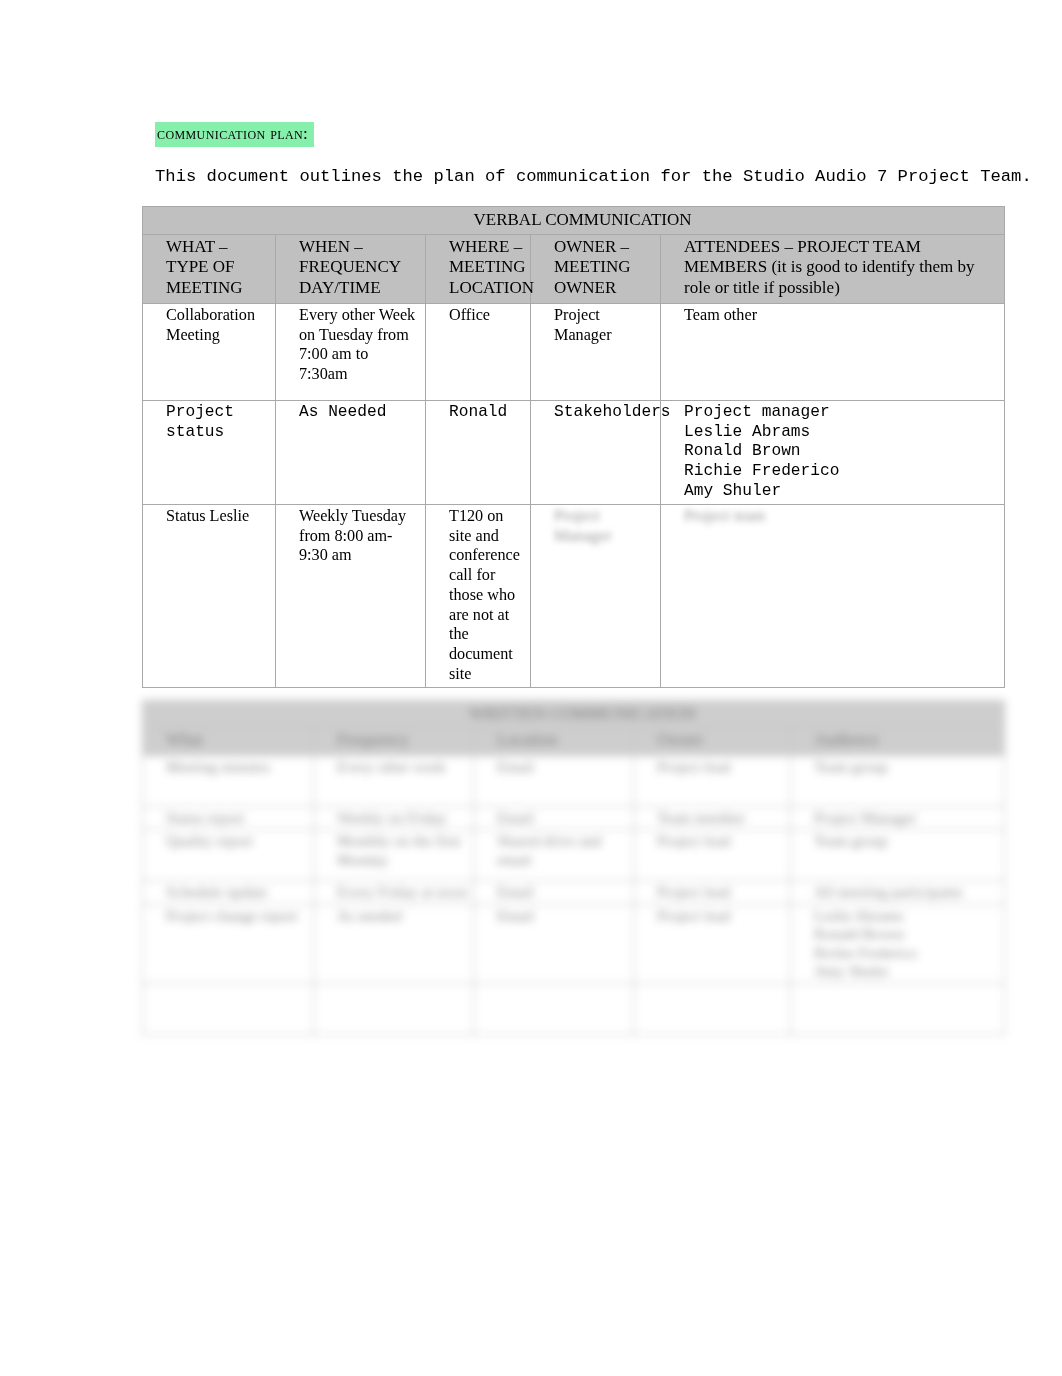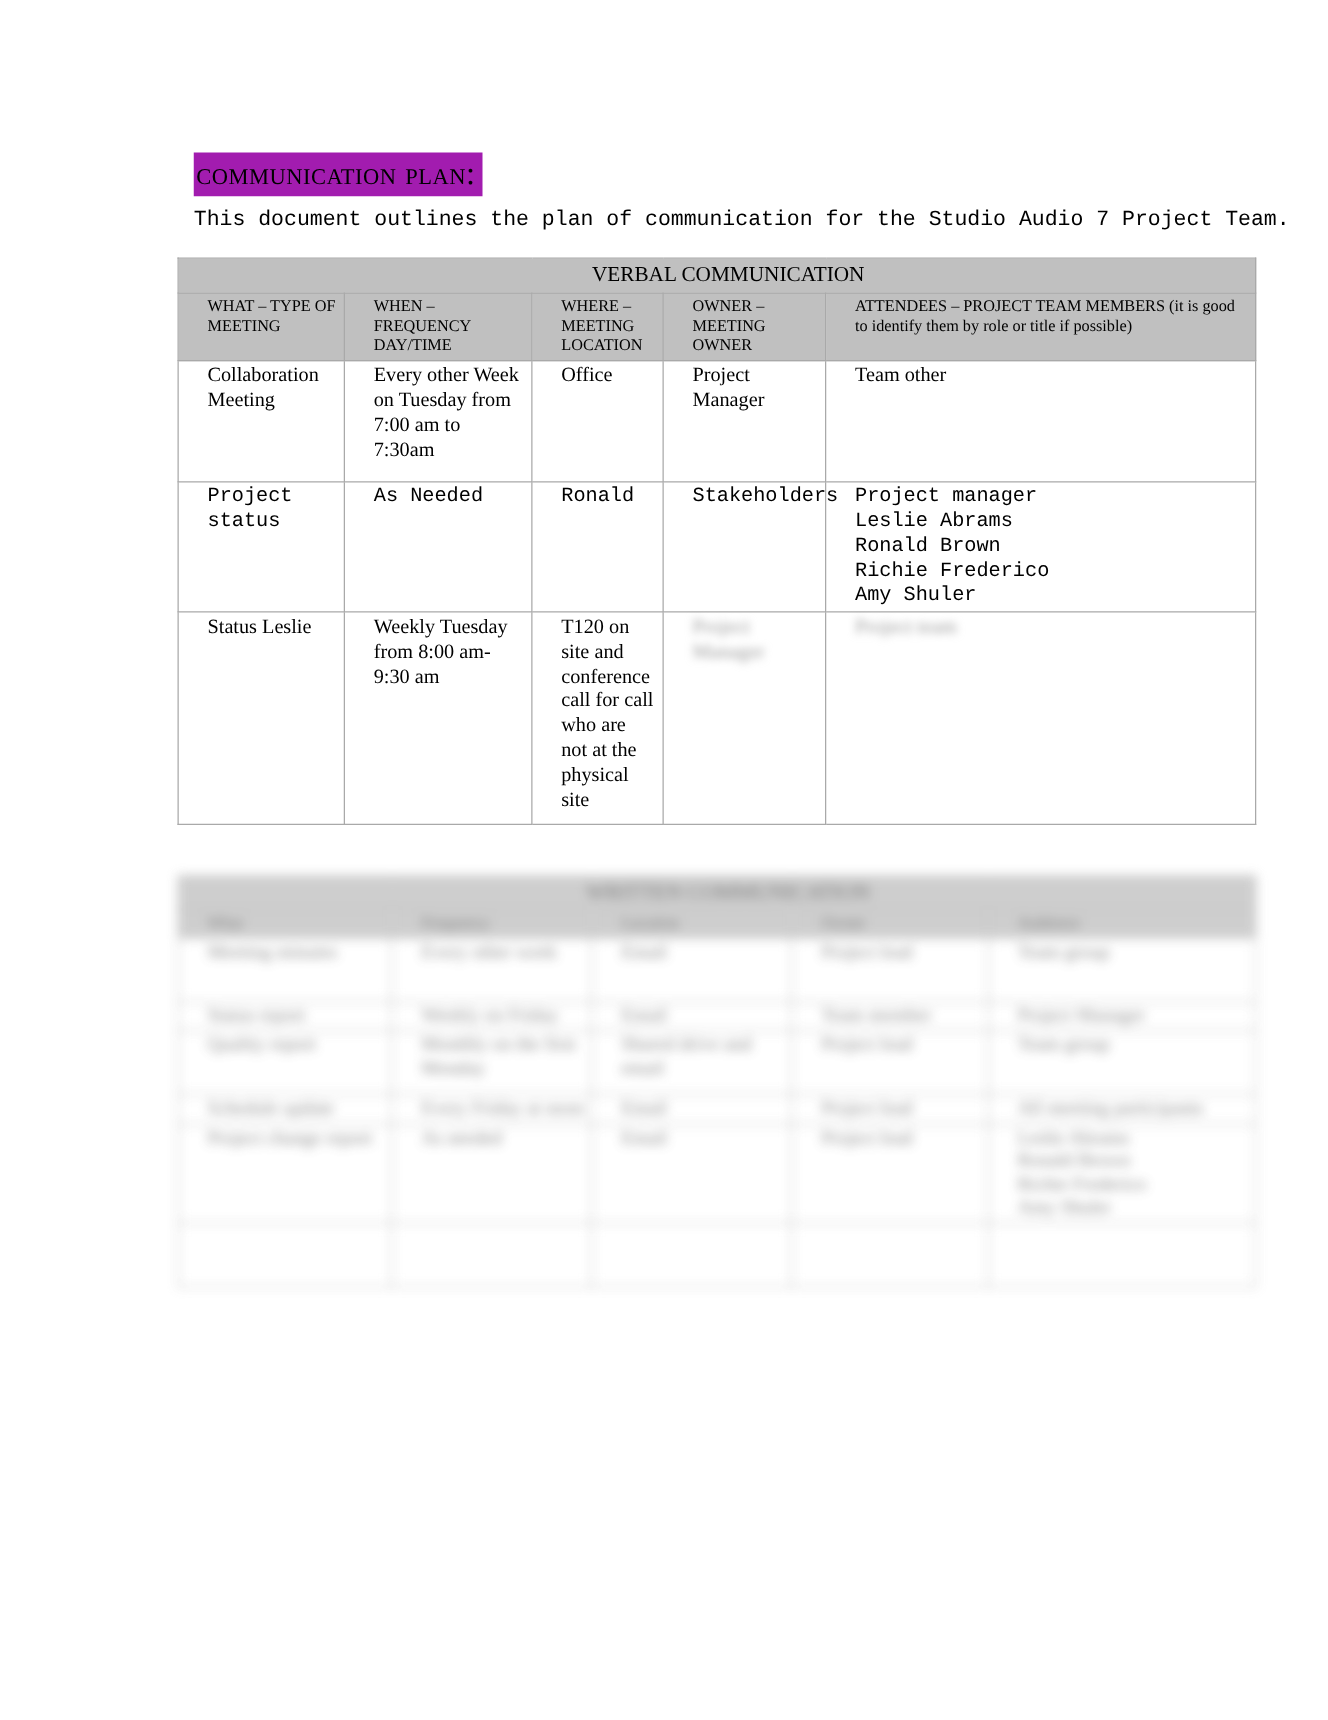"communication plan:" .doc-title { background: #a21caf -> #86efac; font-size: 26px -> 17px }
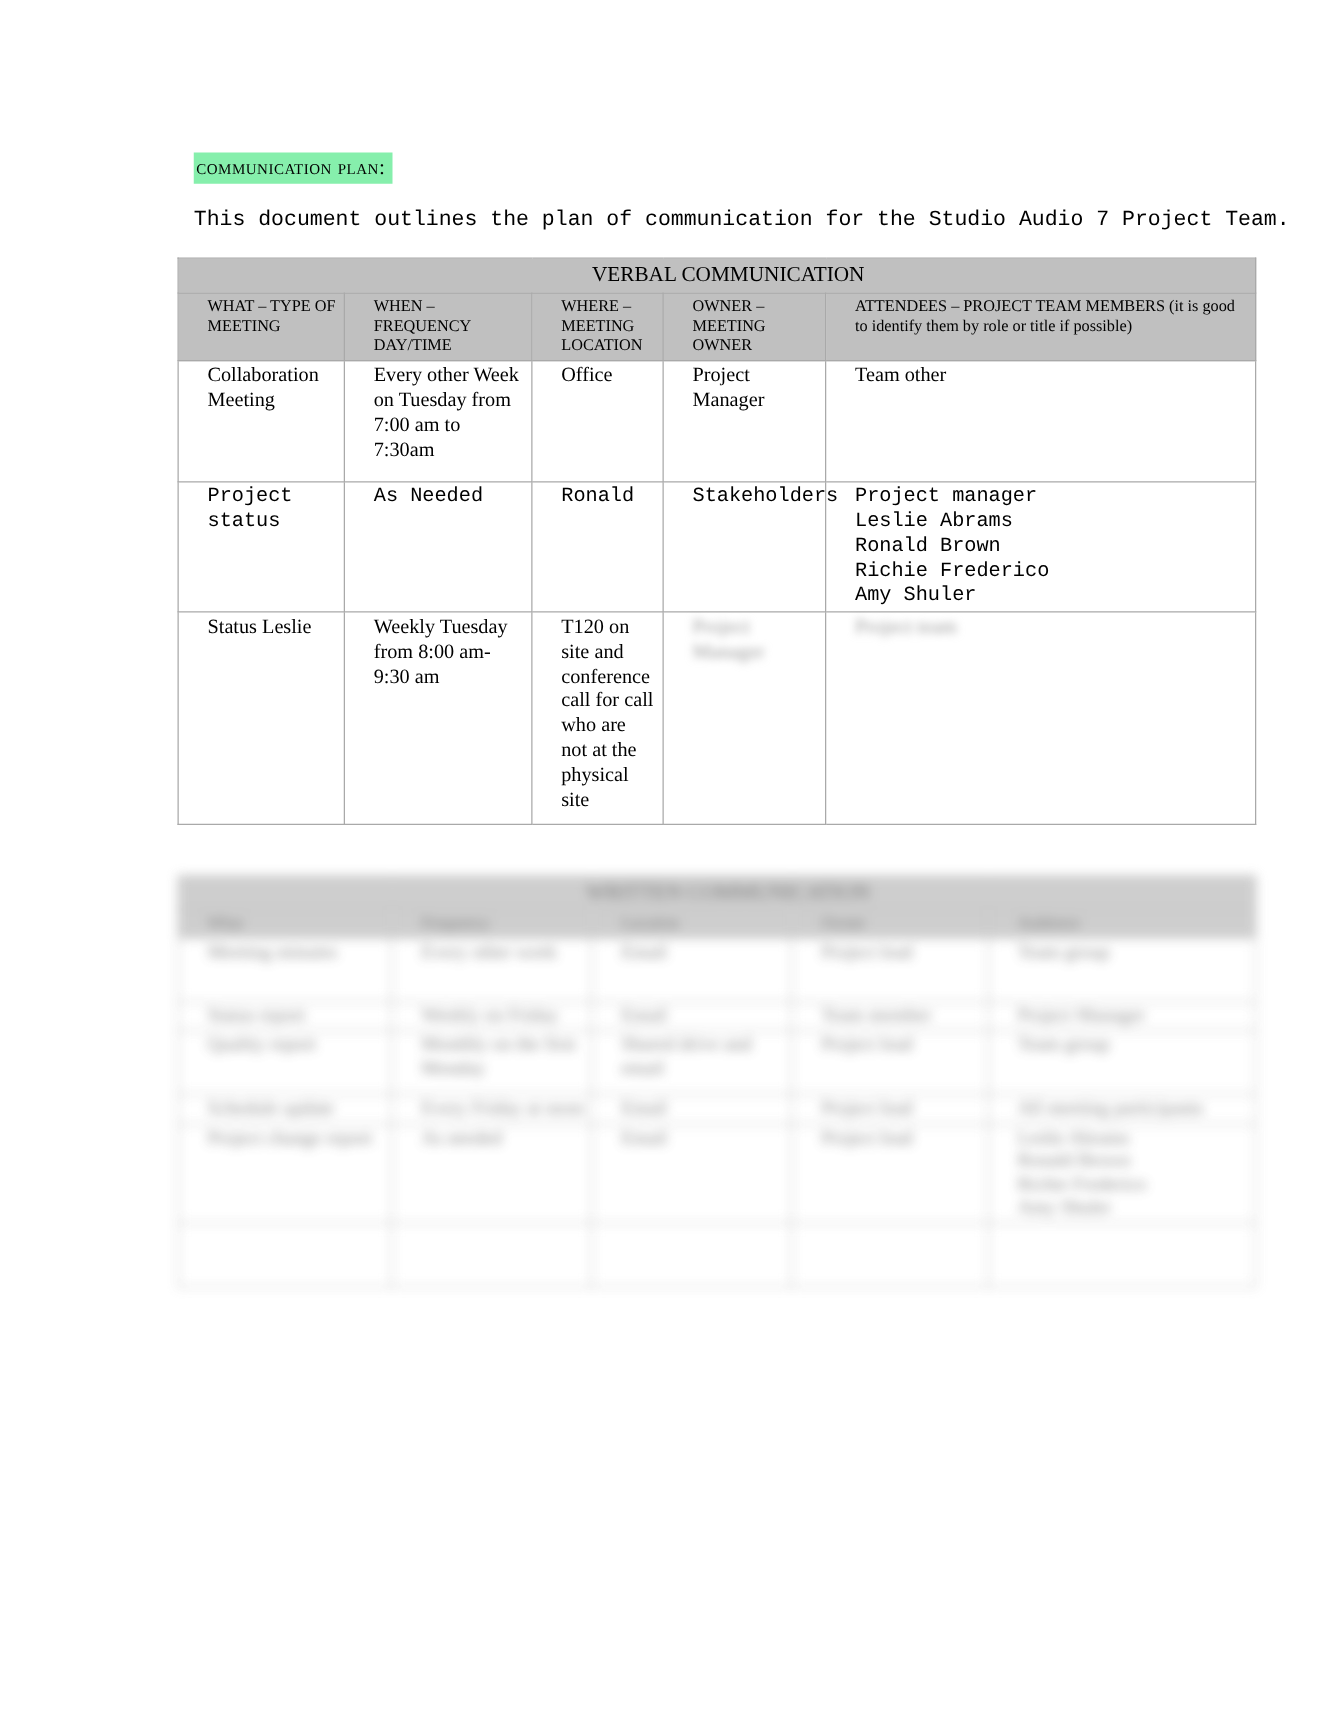"WHAT – TYPE OF MEETING" .tbl .col-hdr td { font-size: 13px -> 17px }
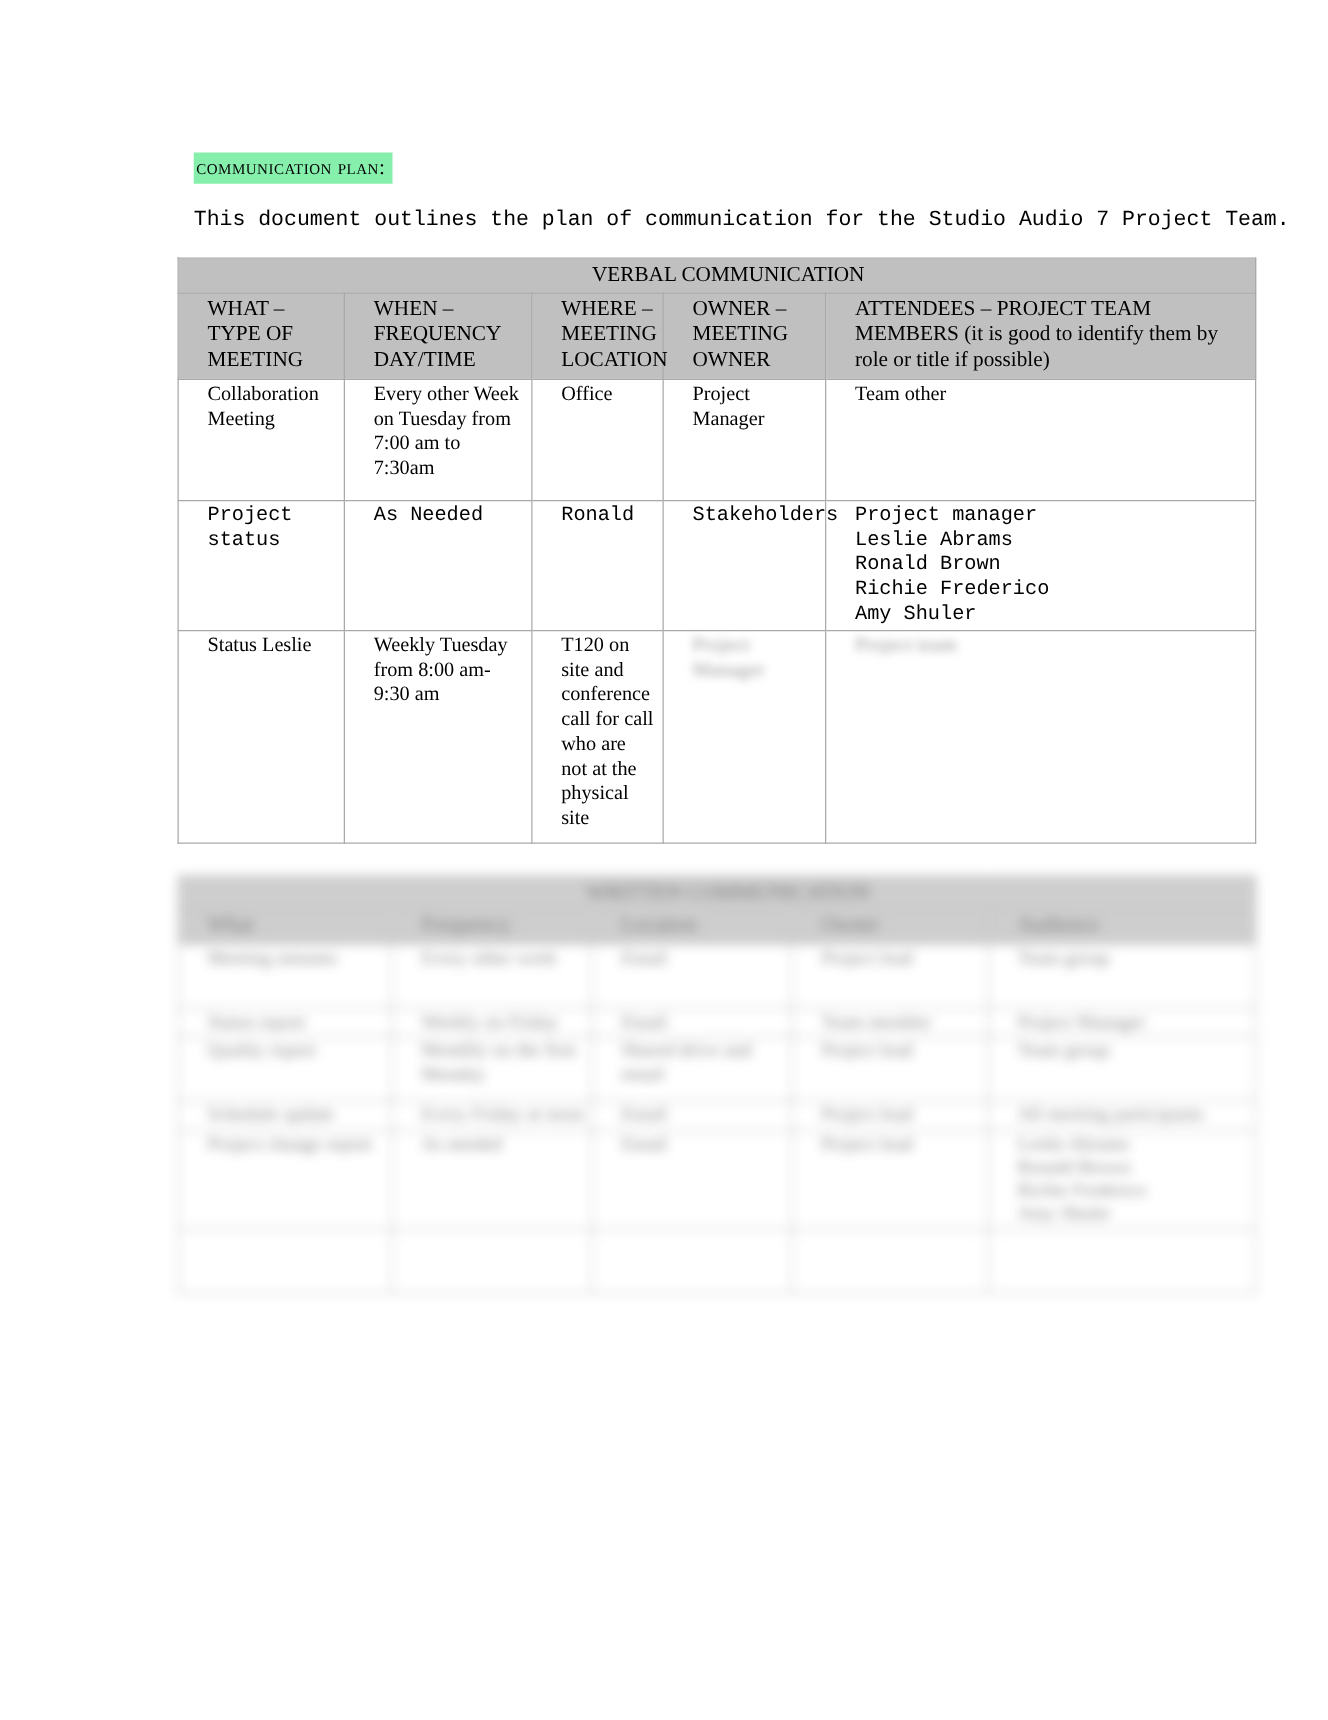"T120 on site and conference" td.cell-lines { text: call who are not at the physical -> those who are not at the document }
